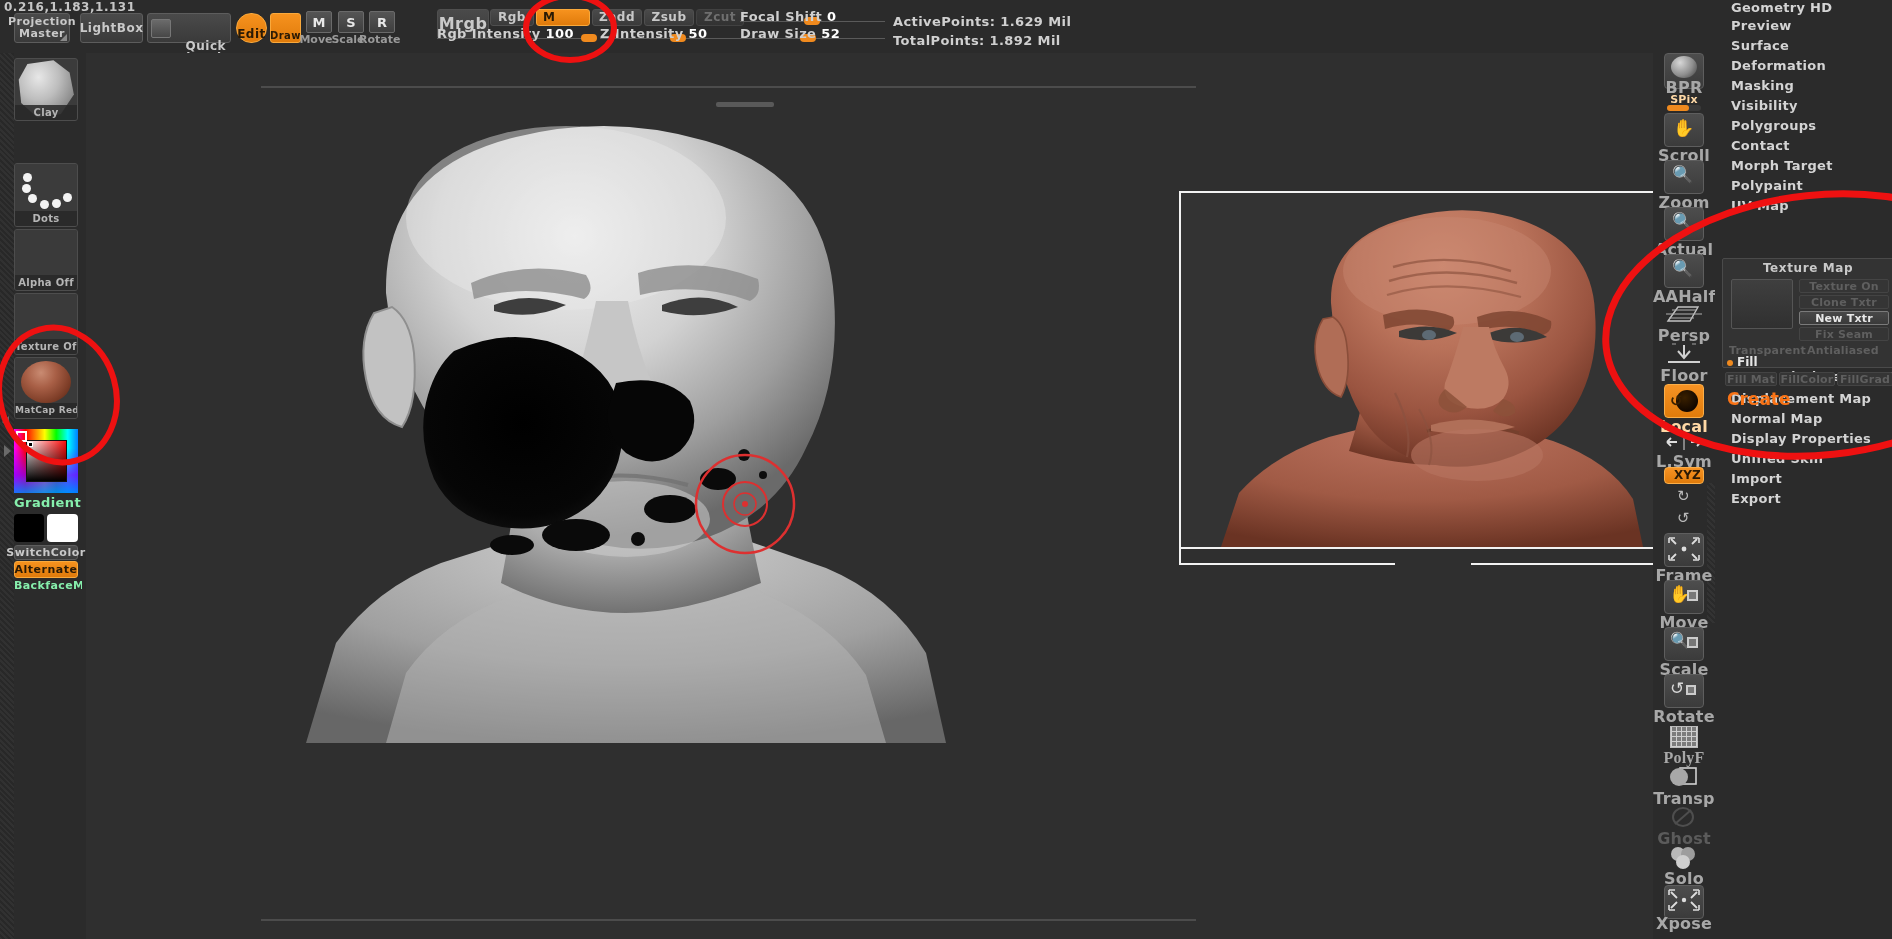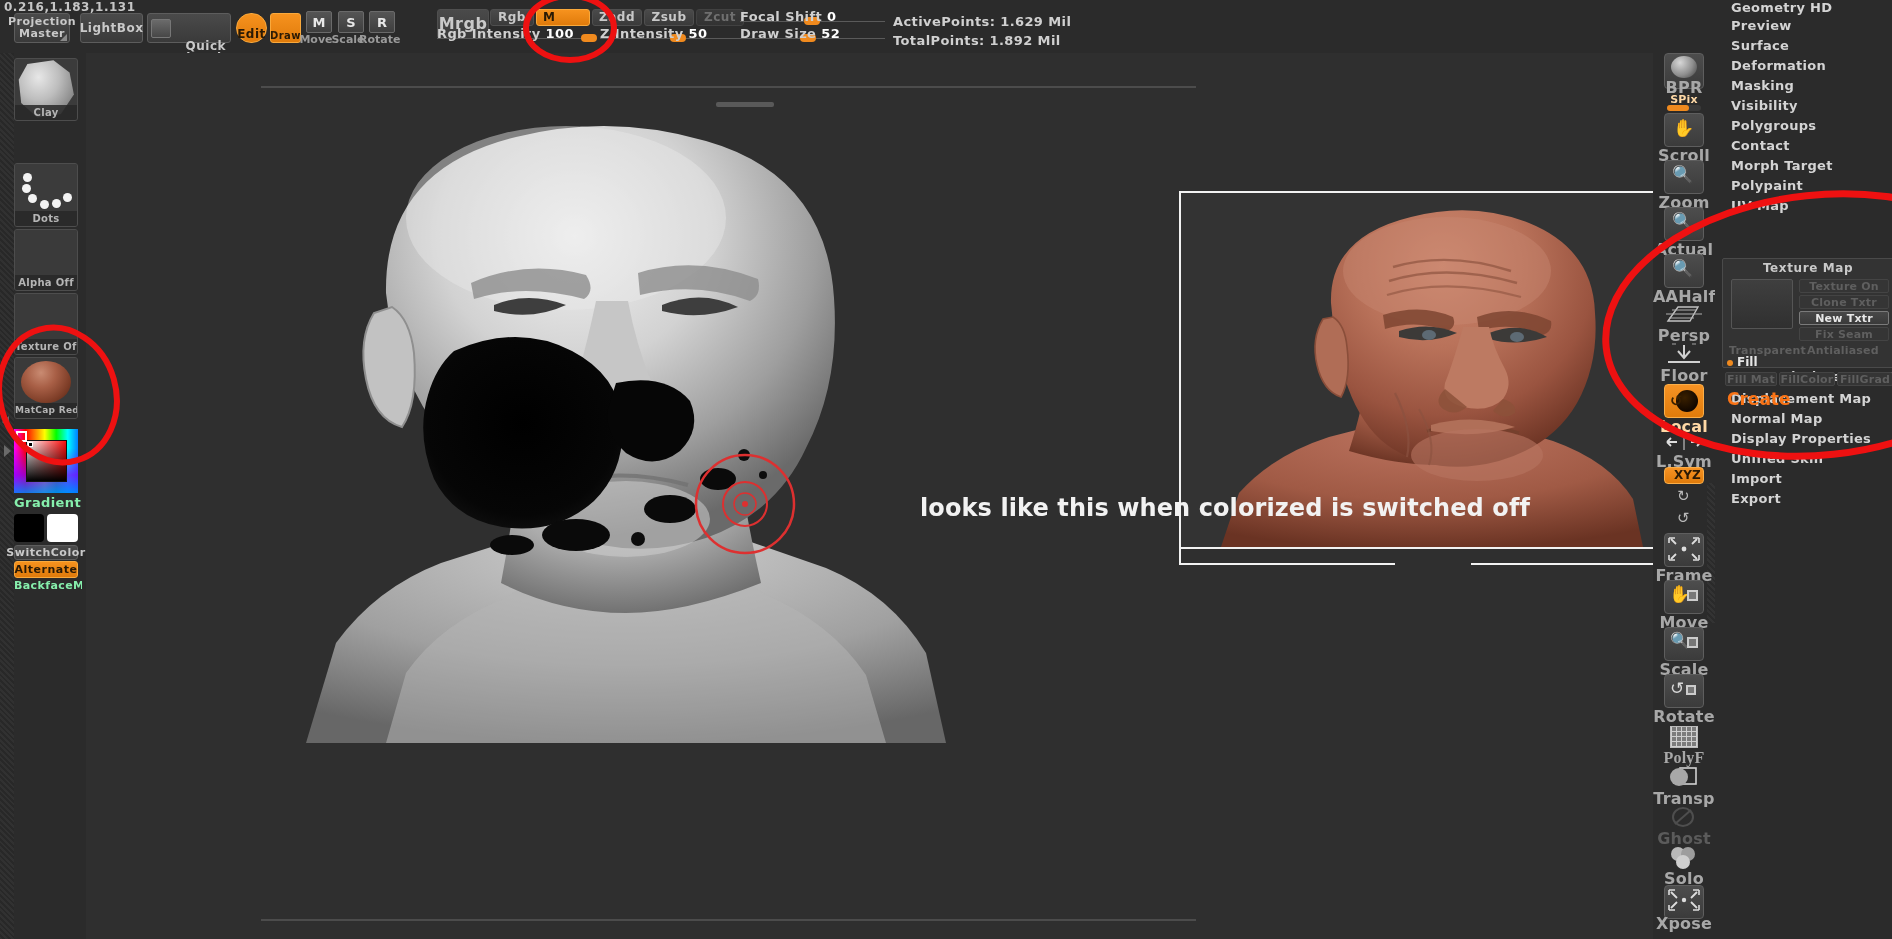"looks like this when colorized" div { html: <div>looks like this when colorized is switched off</div> -> none }
